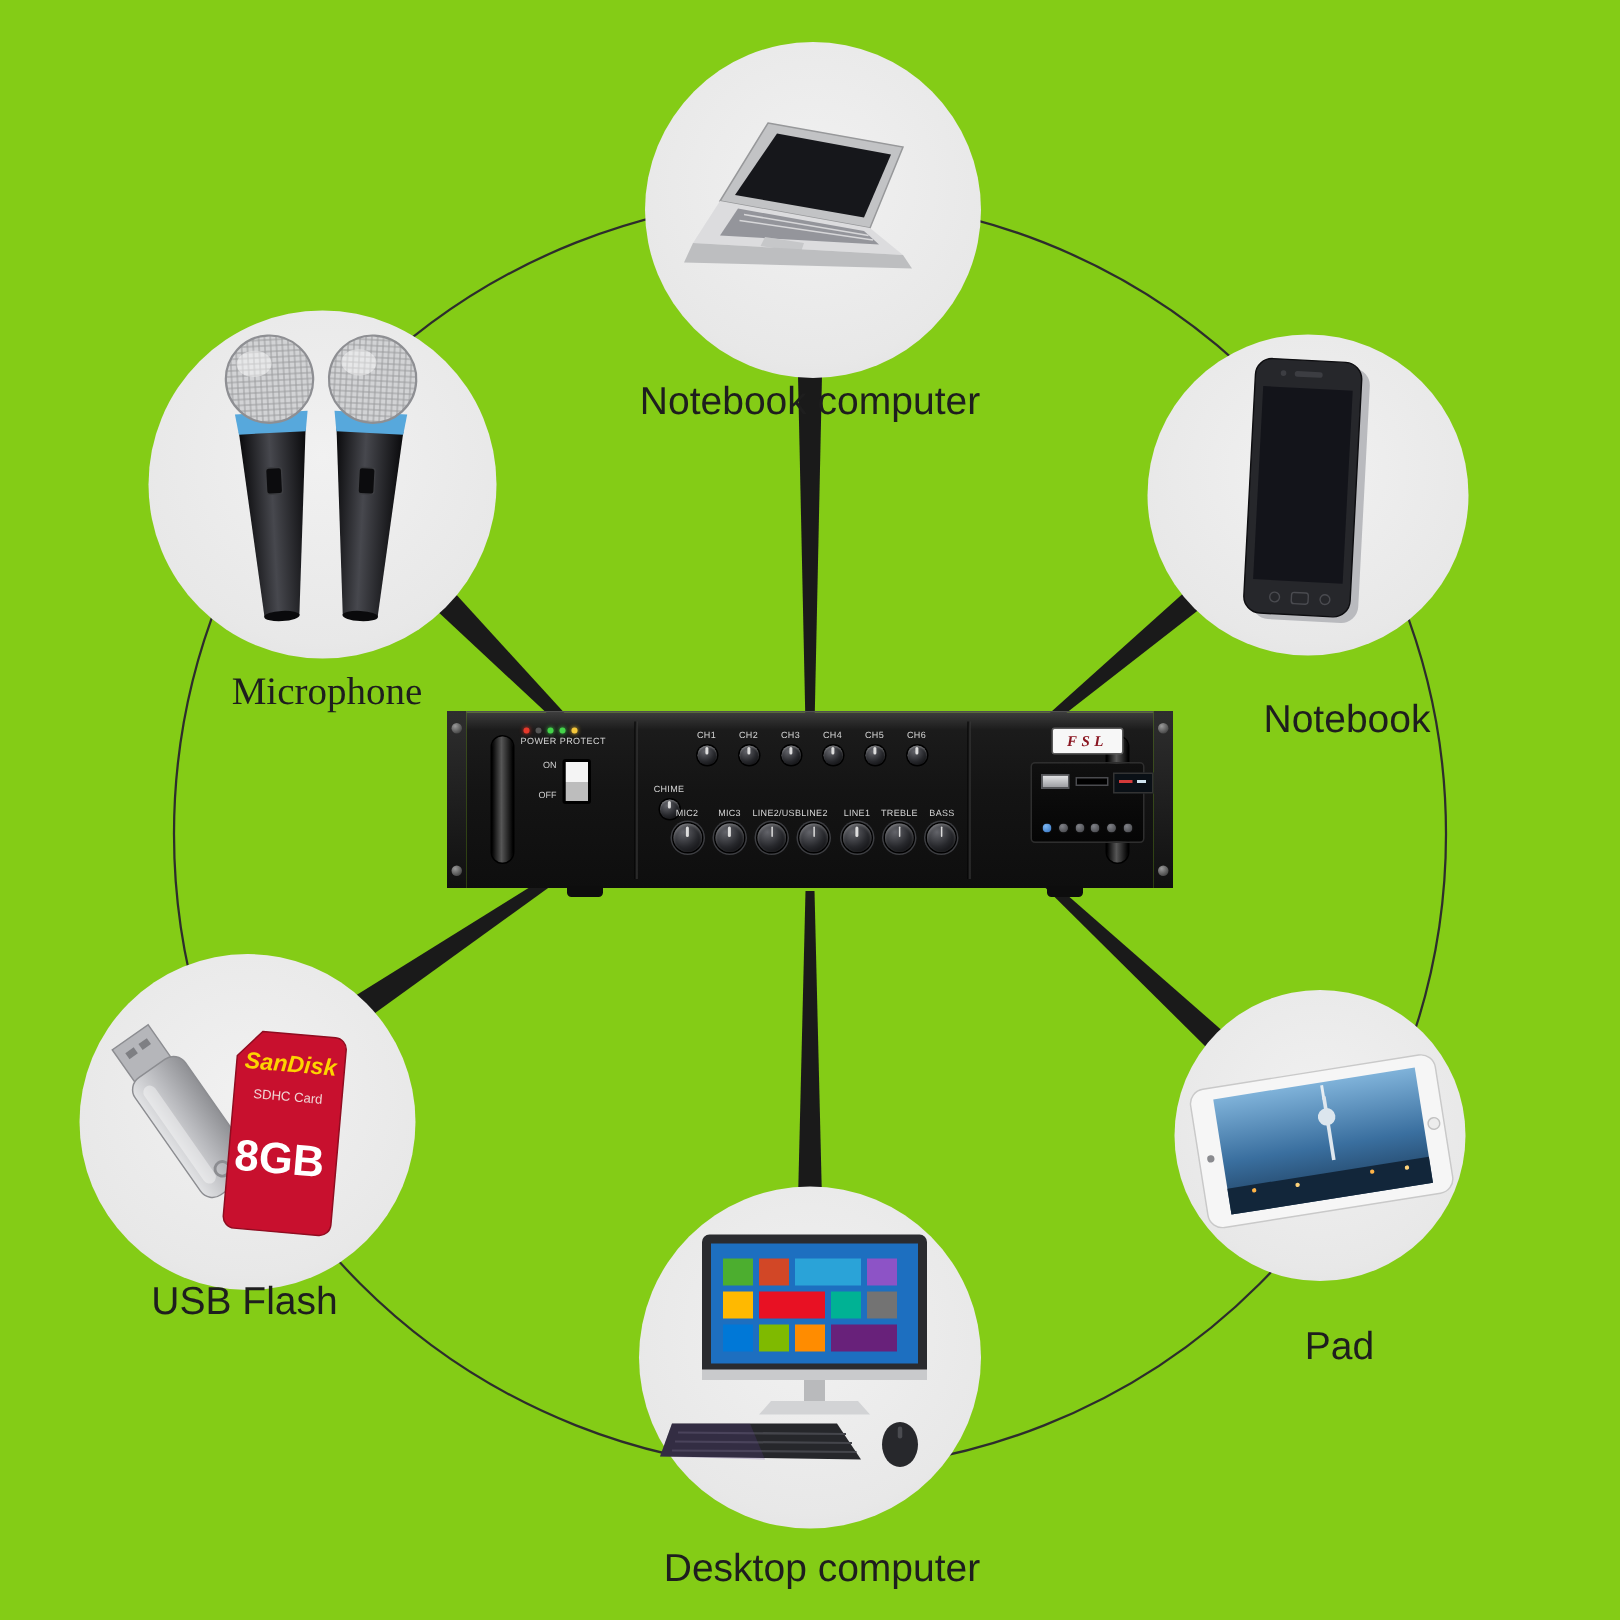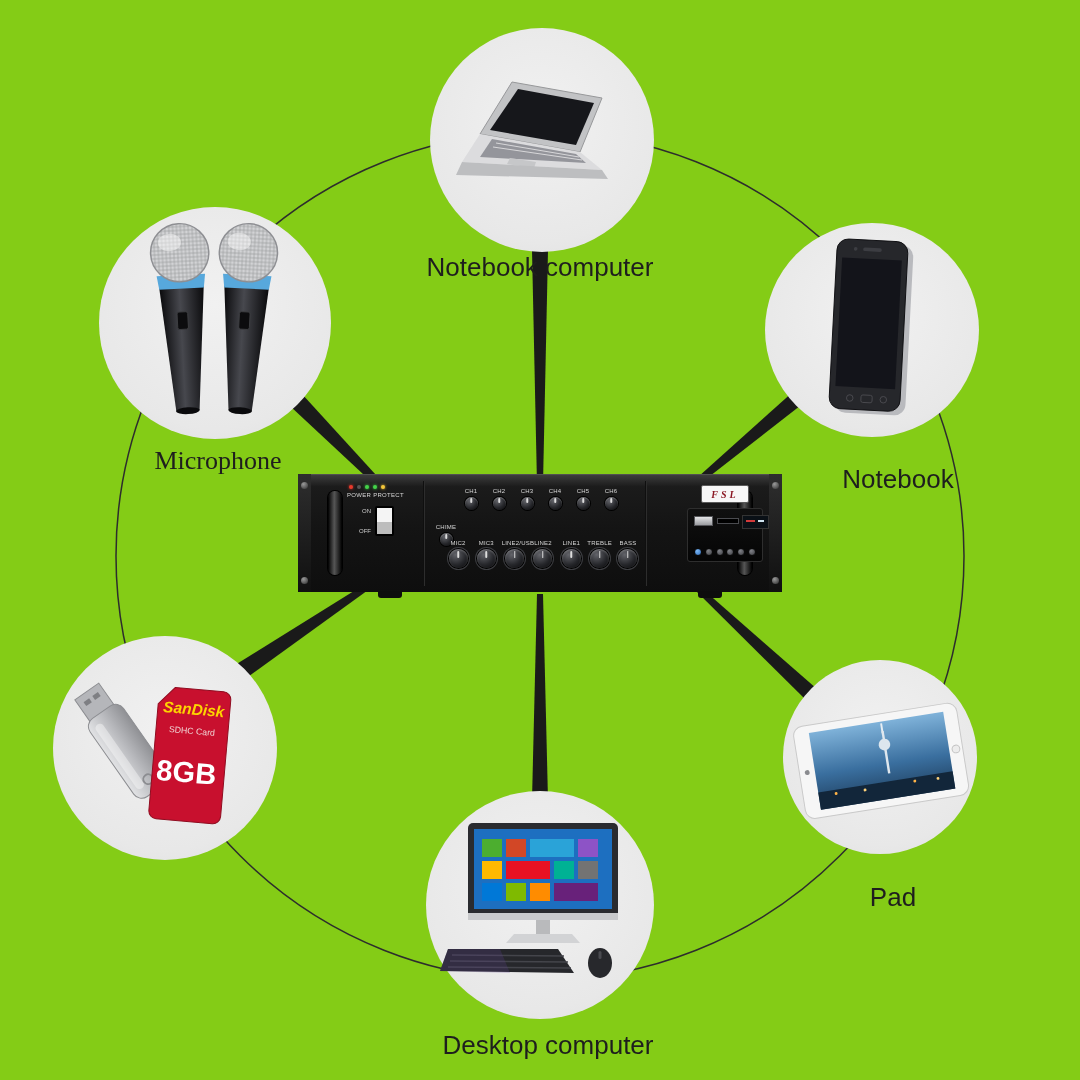"USB Flash" div.label { html: none -> <div>USB Flash</div> }
